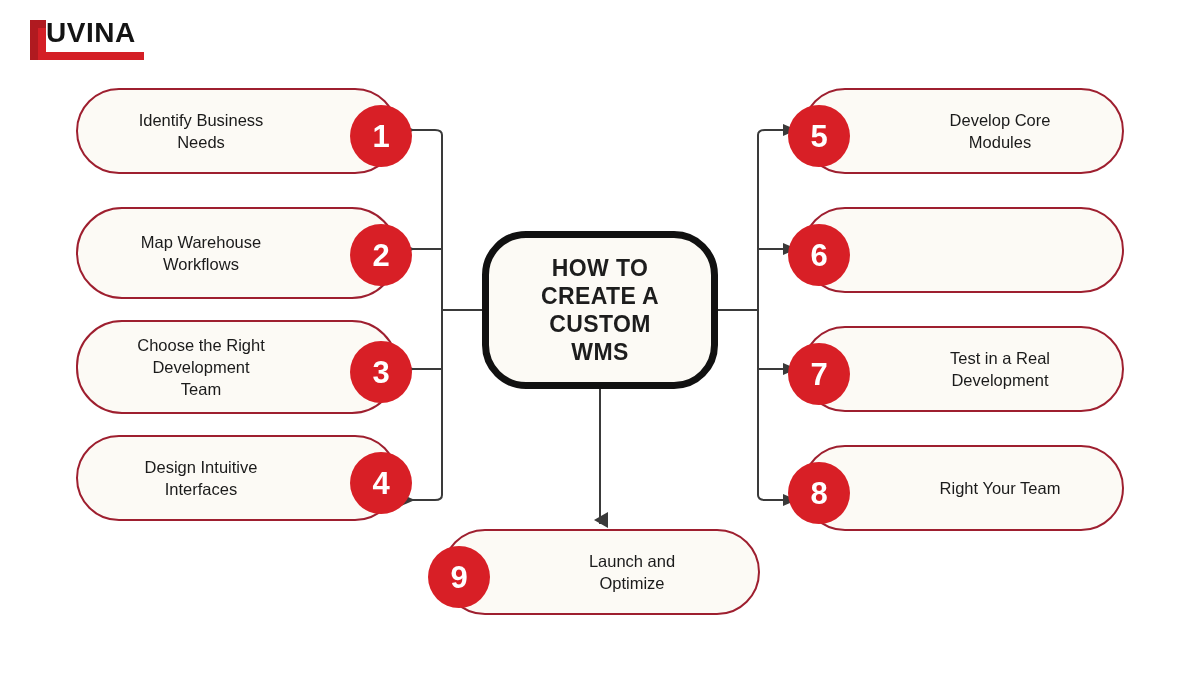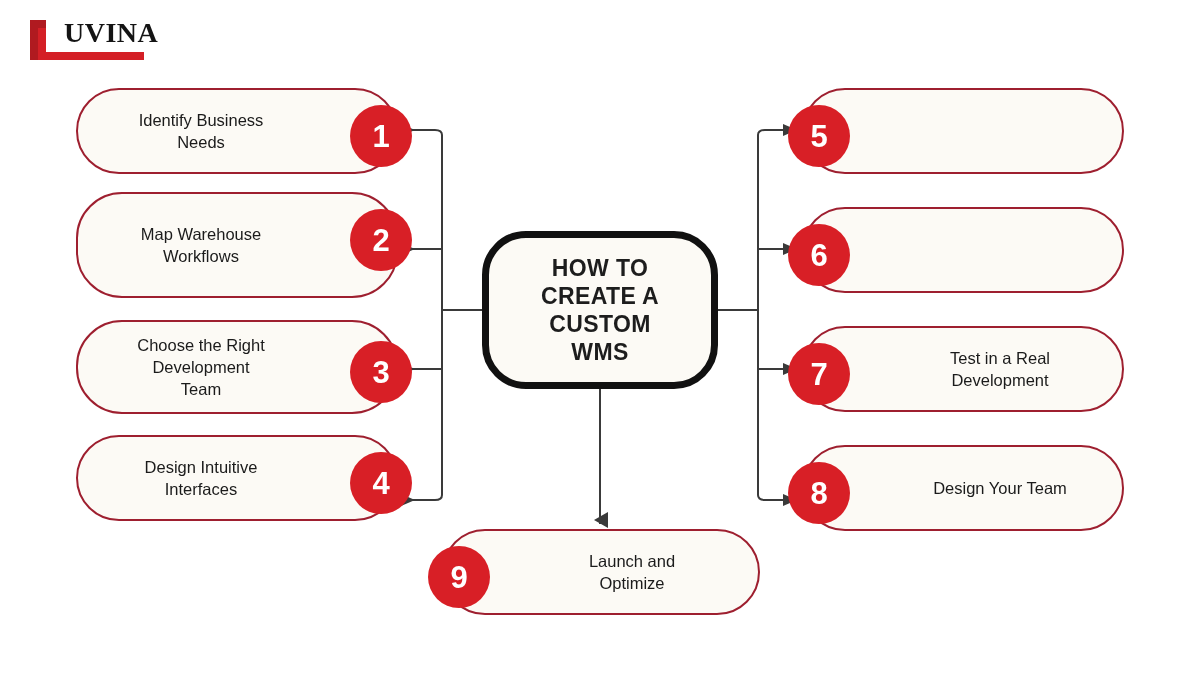"UVINA" #logo .logo-text { font-family: Liberation Serif, serif -> Liberation Sans, sans-serif; left: 48px -> 30px }
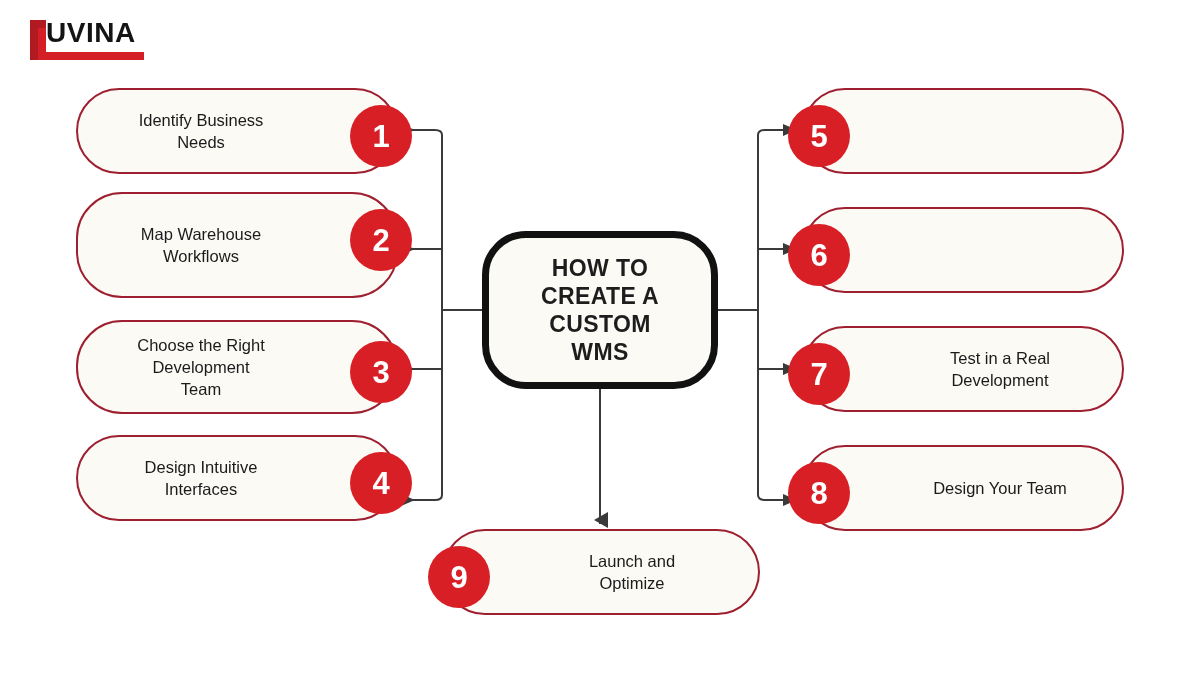"Develop Core" div.step-label { html: none -> <div>Develop Core Modules</div> }
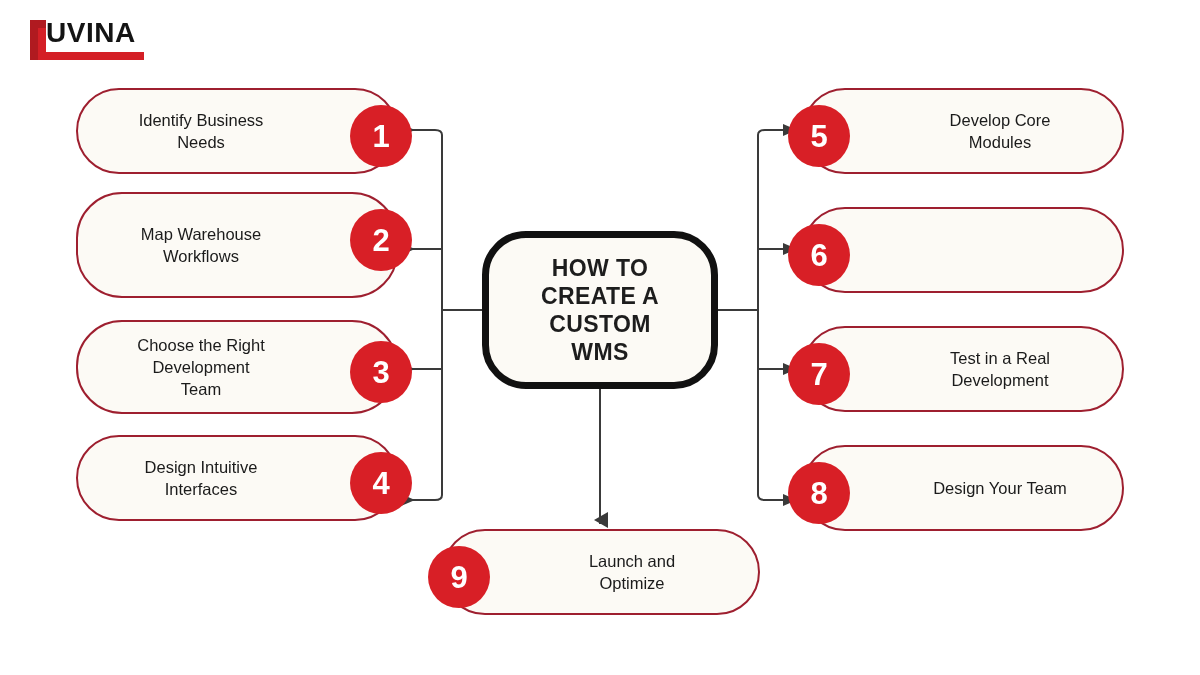"Map Warehouse" div.step-box { height: 106px -> 92px; top: 192px -> 207px }
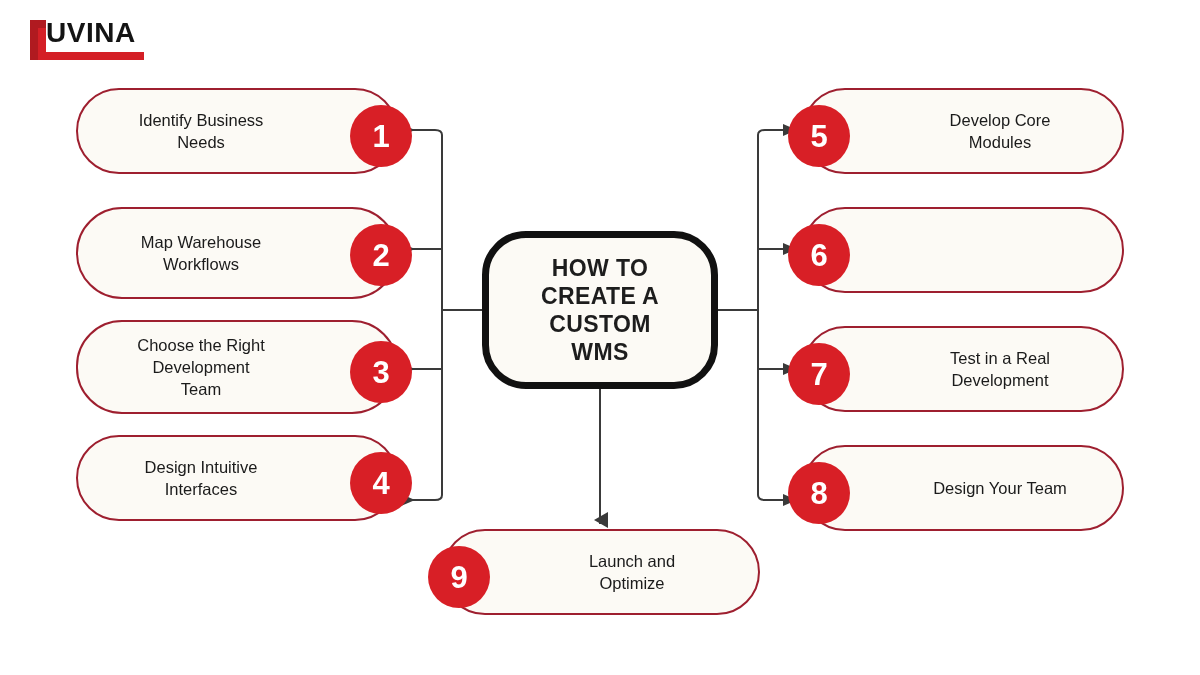"Design Your Team" div.step-label { text: Design -> Right }
